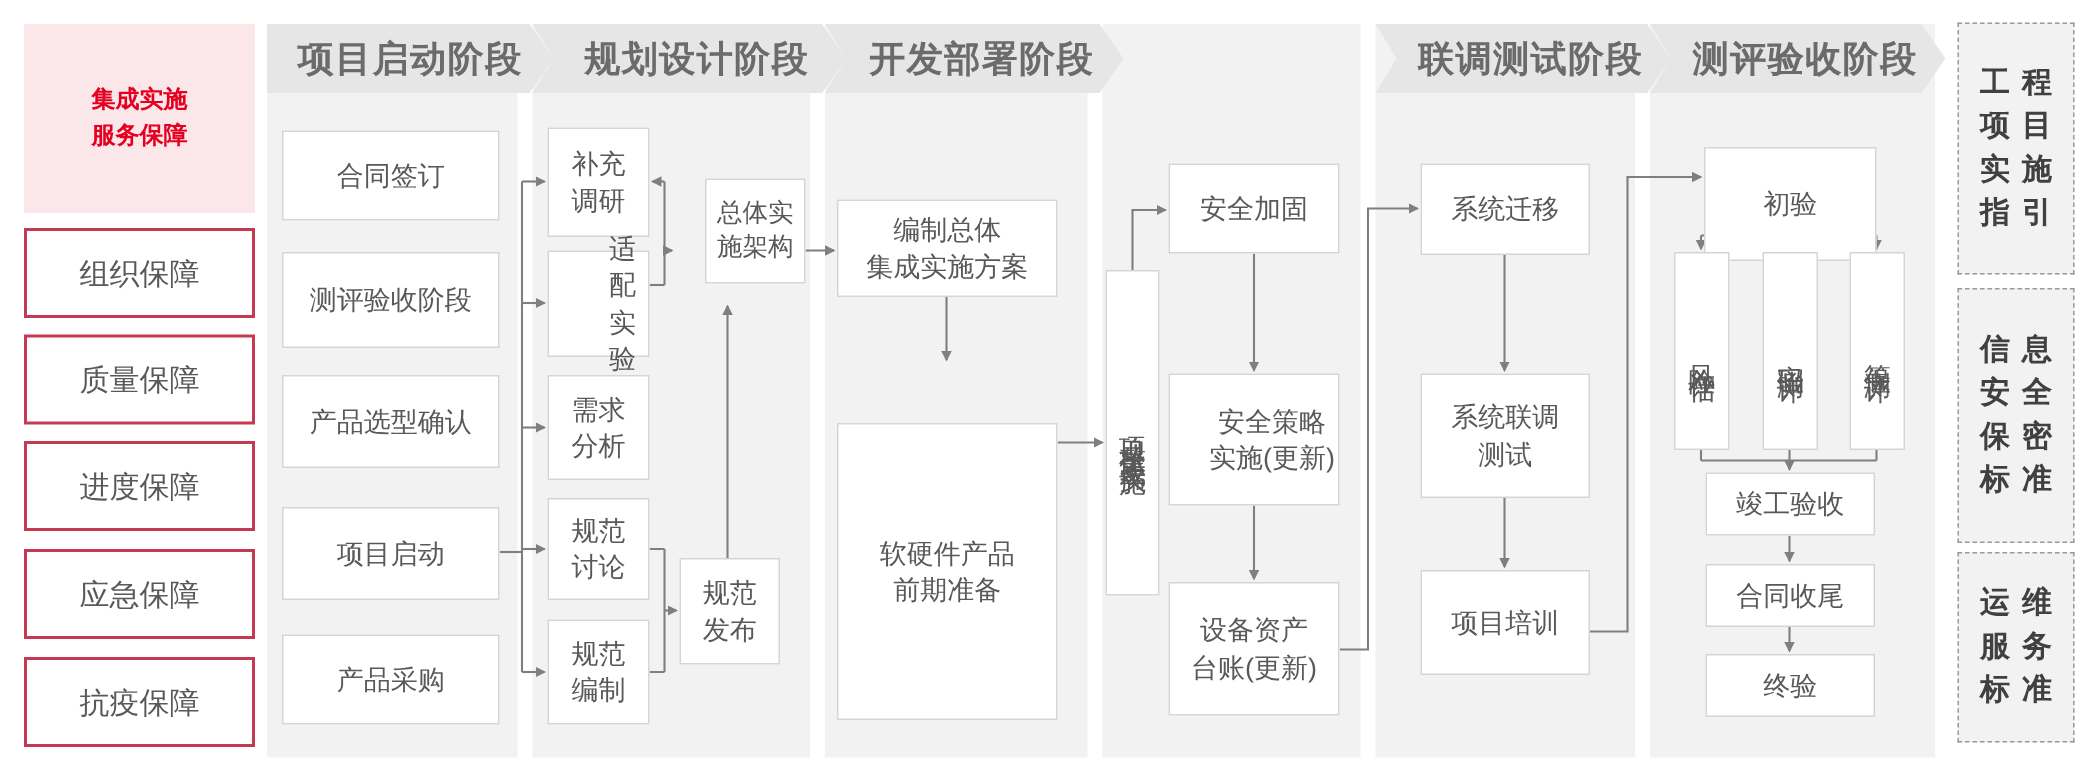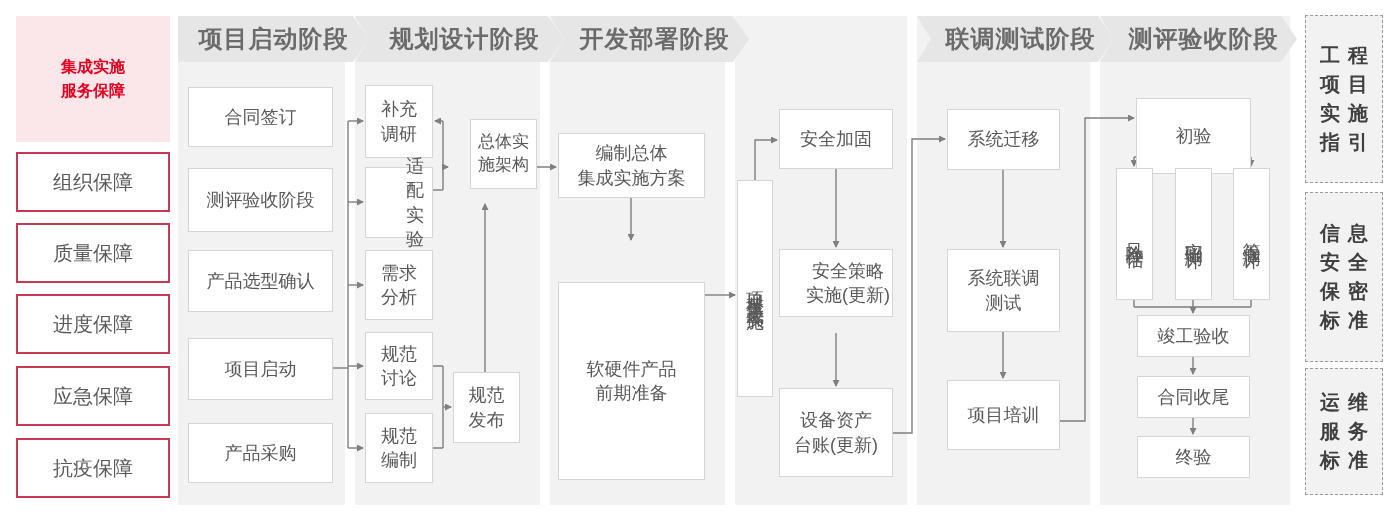"安全策略" div.node { height: 68px -> 88px }
